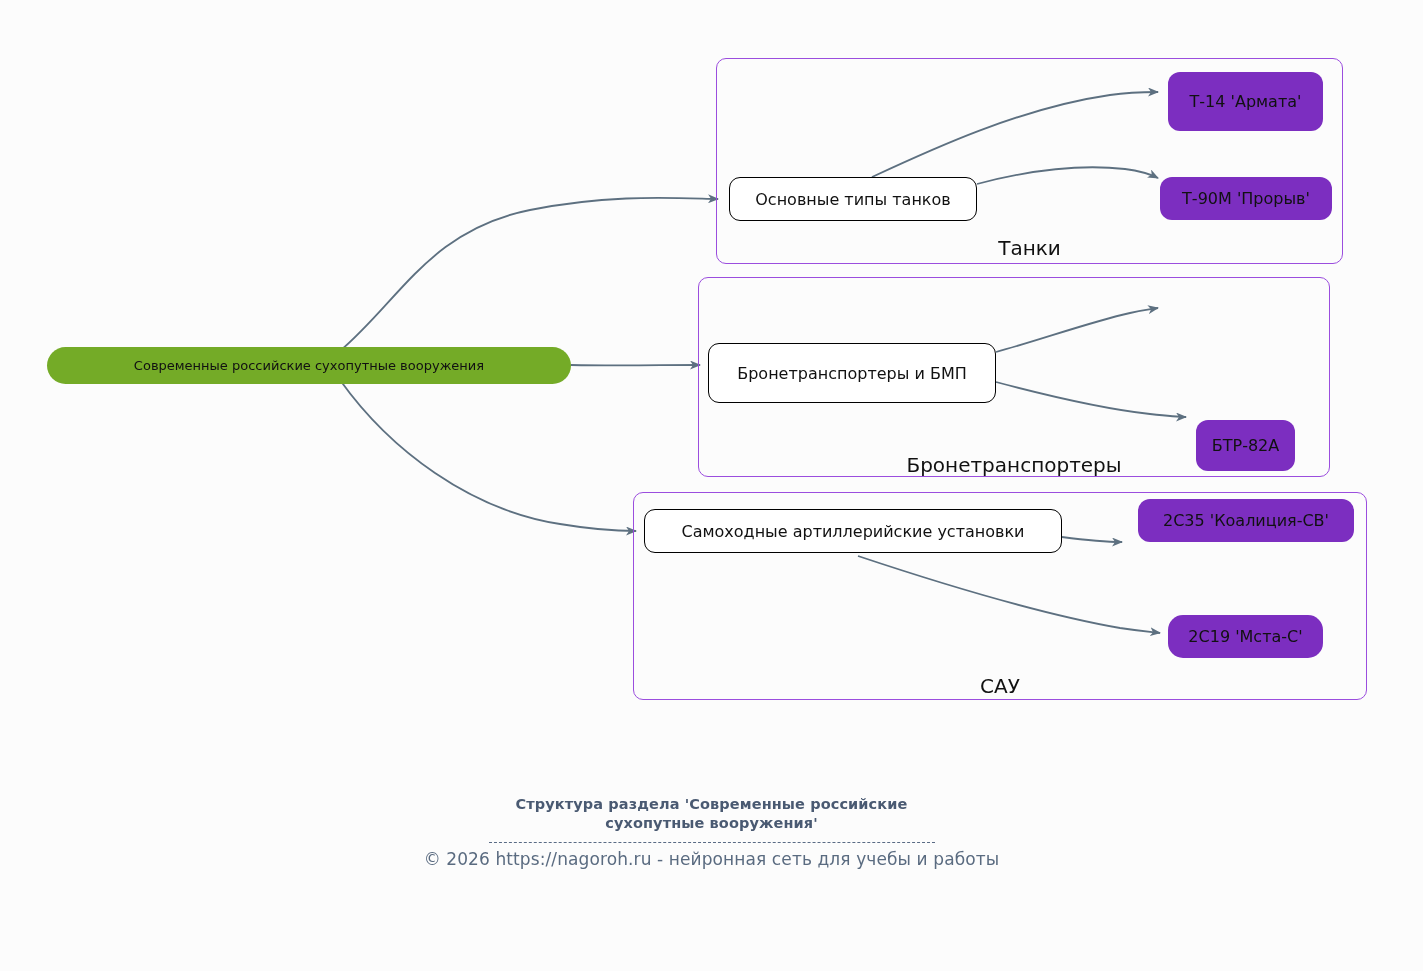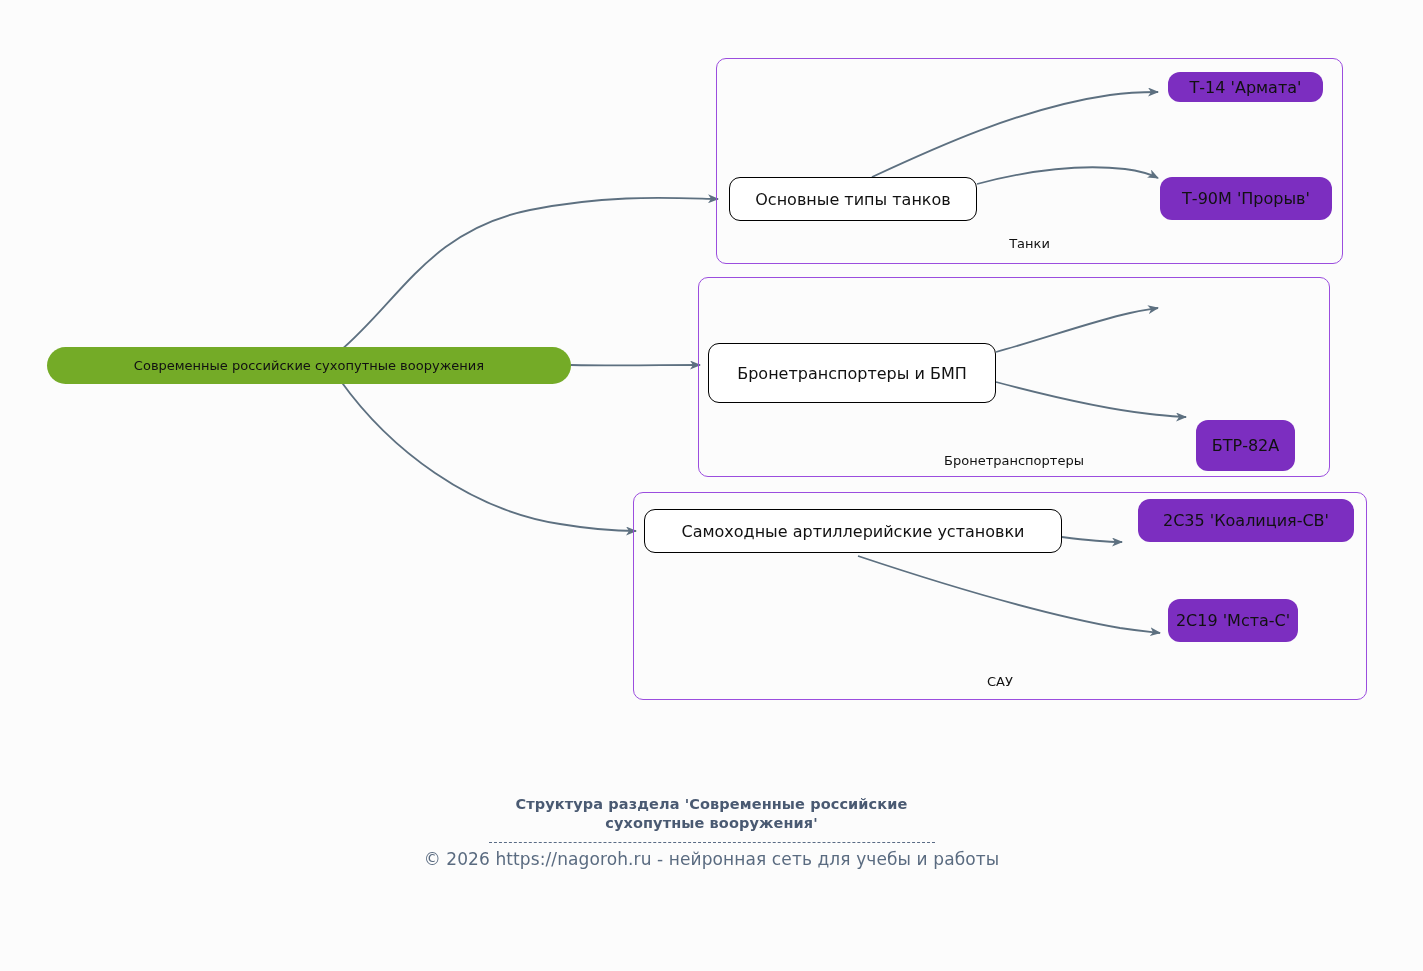"Т-14 'Армата'" div.node { height: 30px -> 59px }
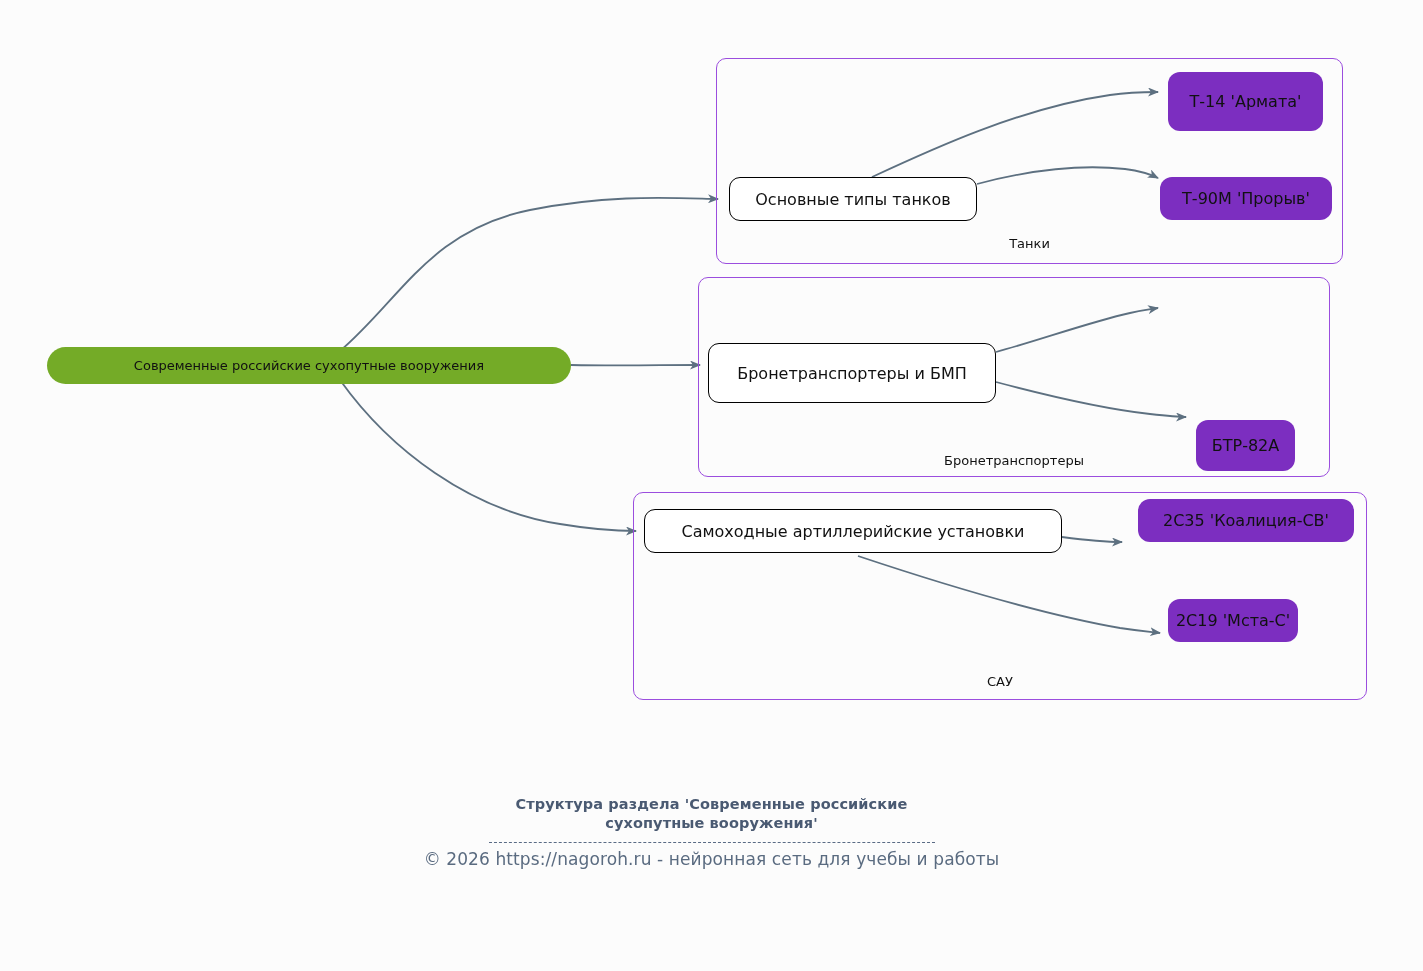"Танки" .cluster-label { font-size: 13px -> 20px }
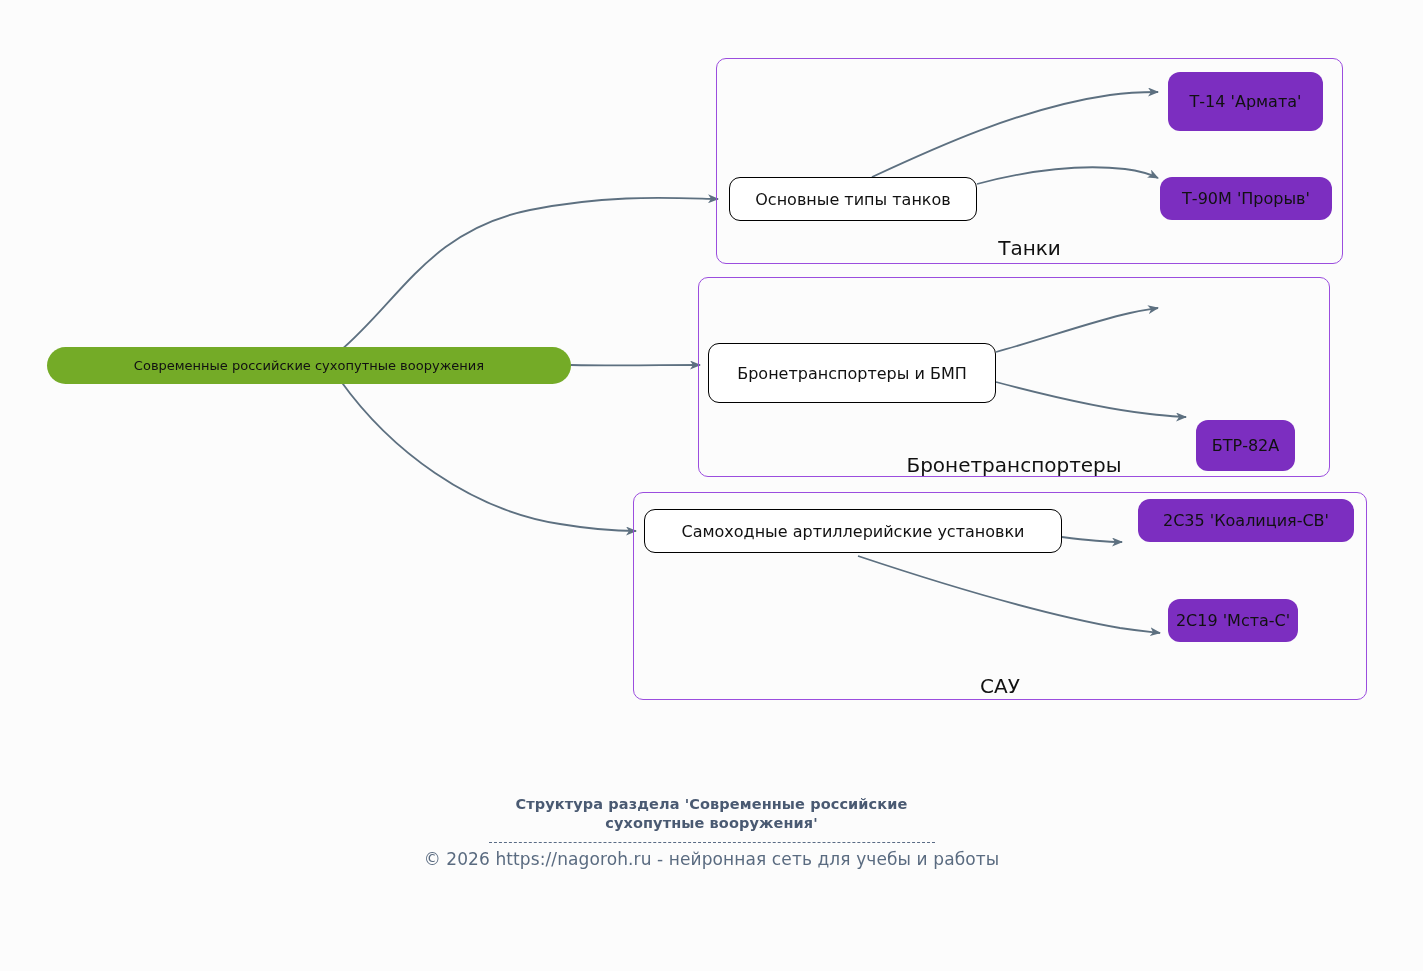"2С19 'Мста-С'" div.node { border-radius: none -> 15px; top: 599px -> 615px; width: 130px -> 155px }
